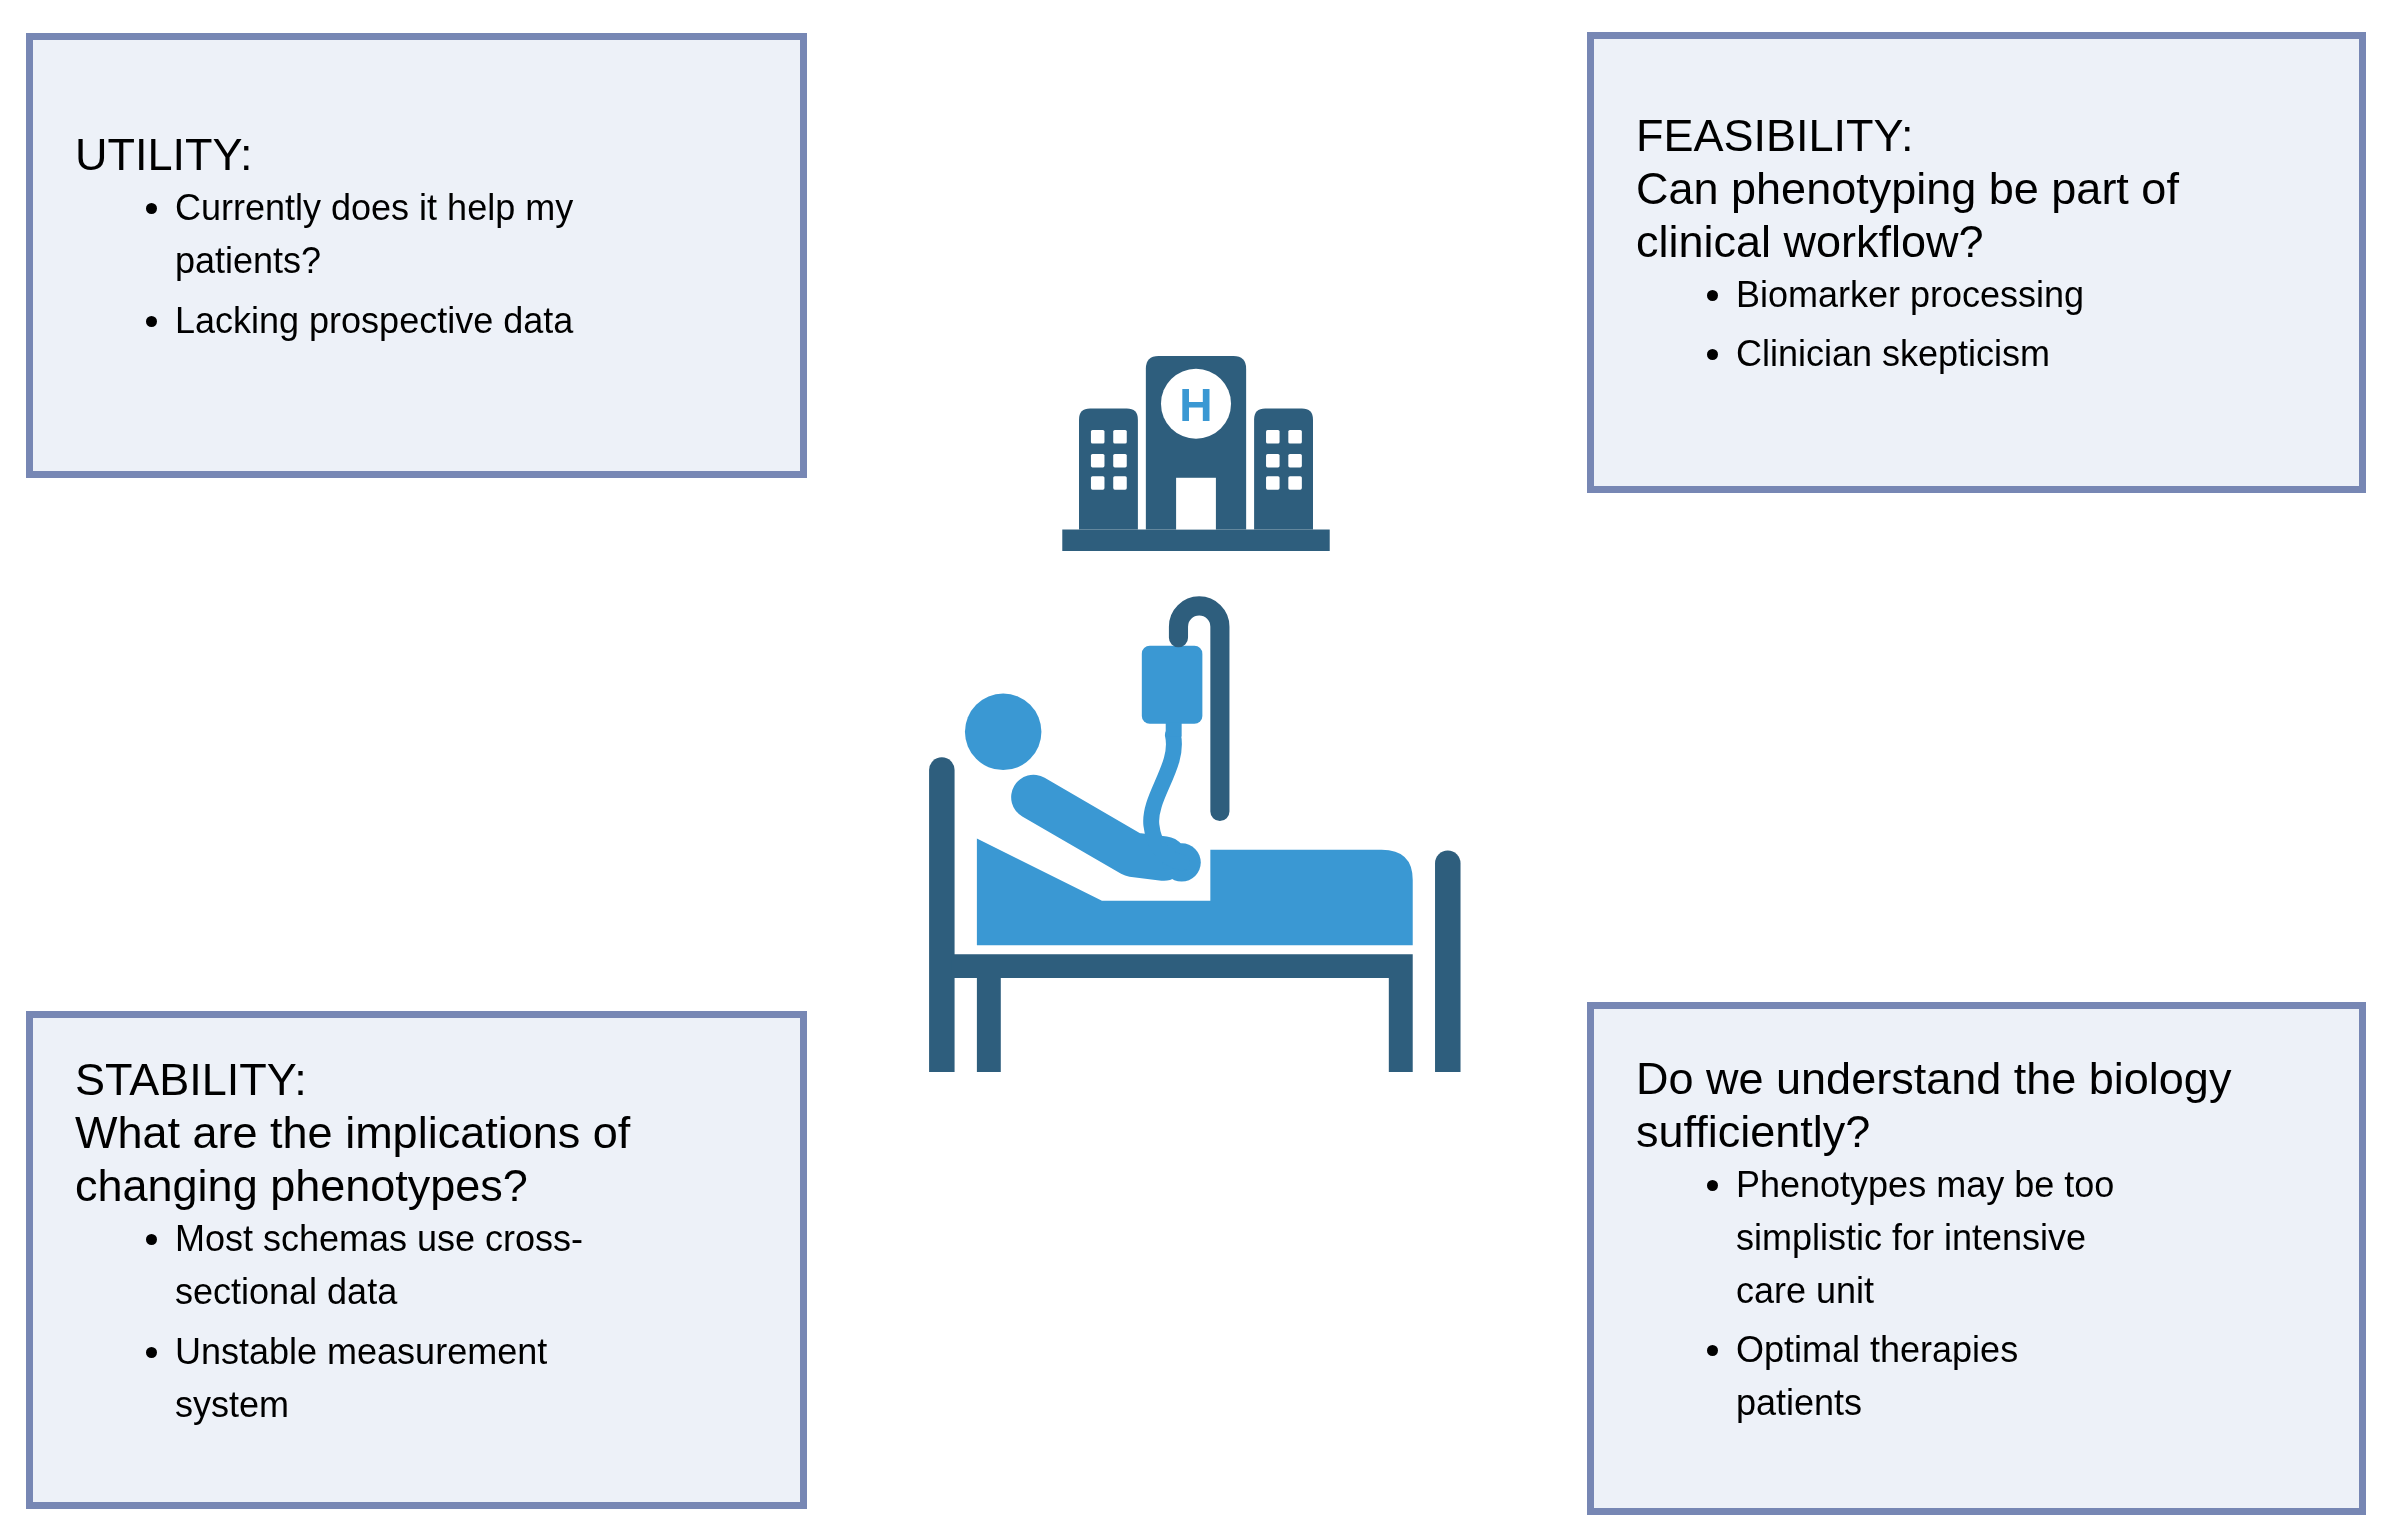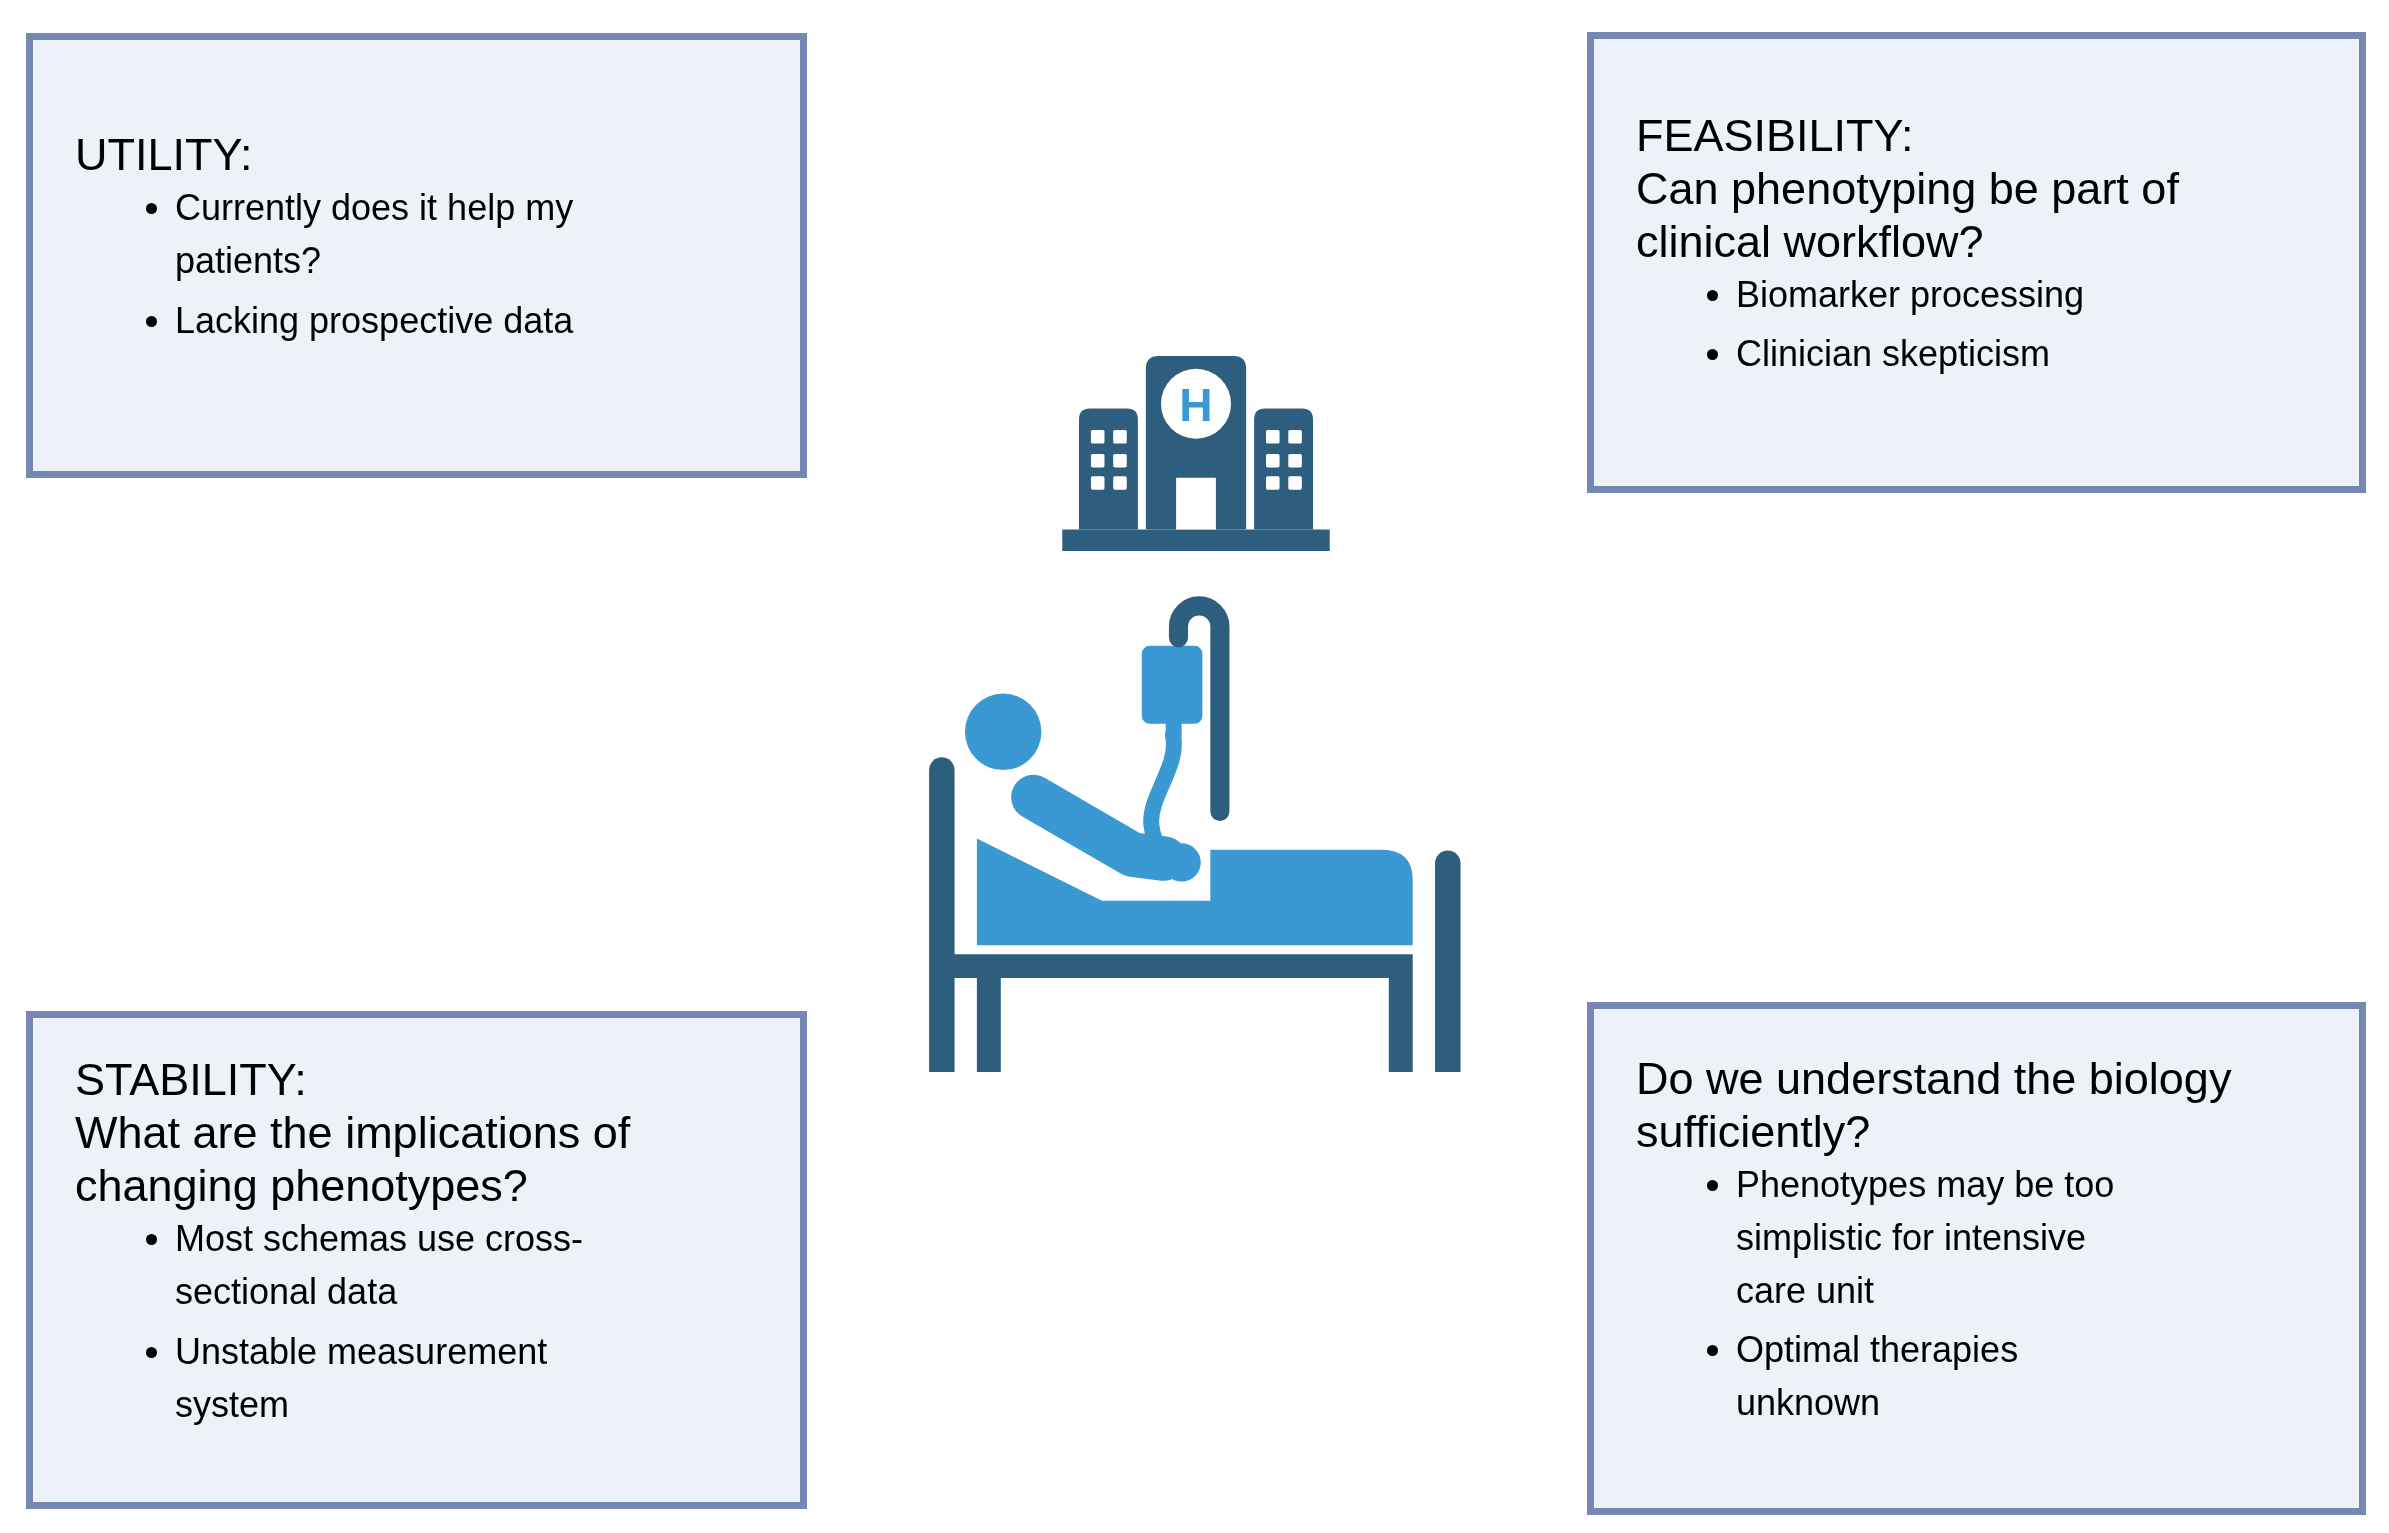"Optimal therapies" li { text: unknown -> patients }
